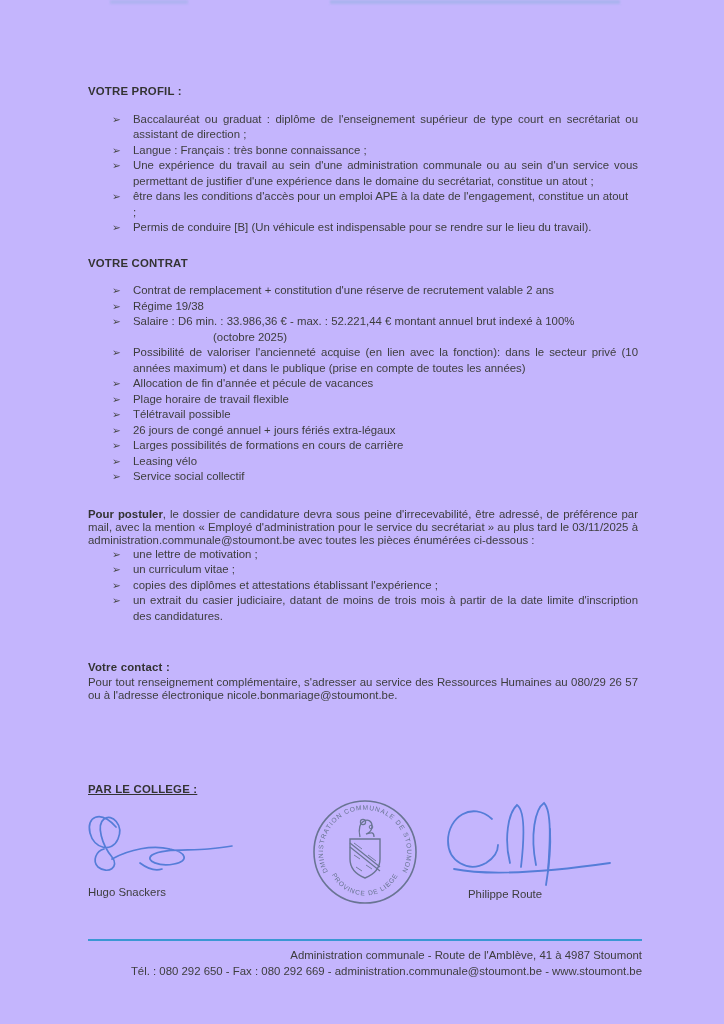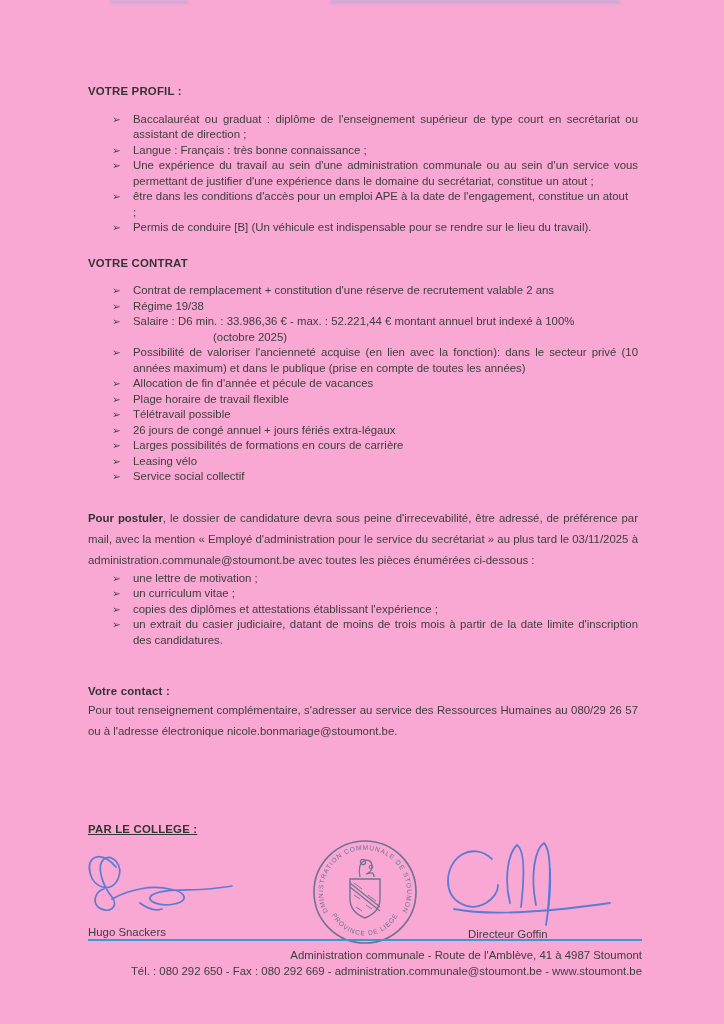"VOTRE PROFIL :" .page { background: #f9a8d4 -> #c4b5fd }
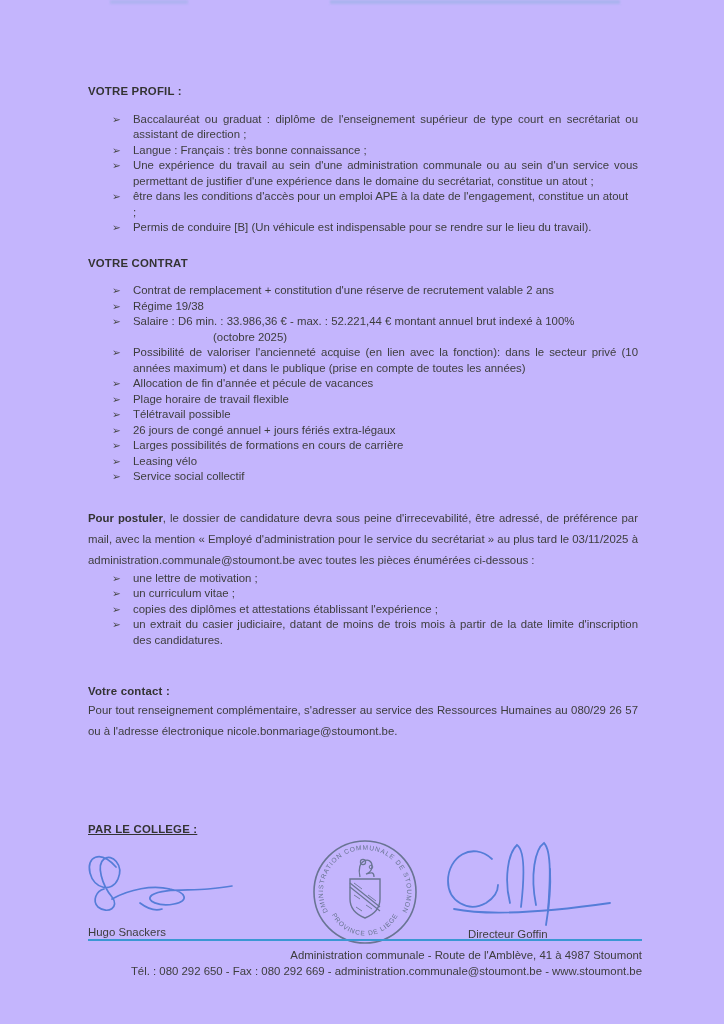"Pour postuler, le dossier de" .para { line-height: 21px -> 13px }
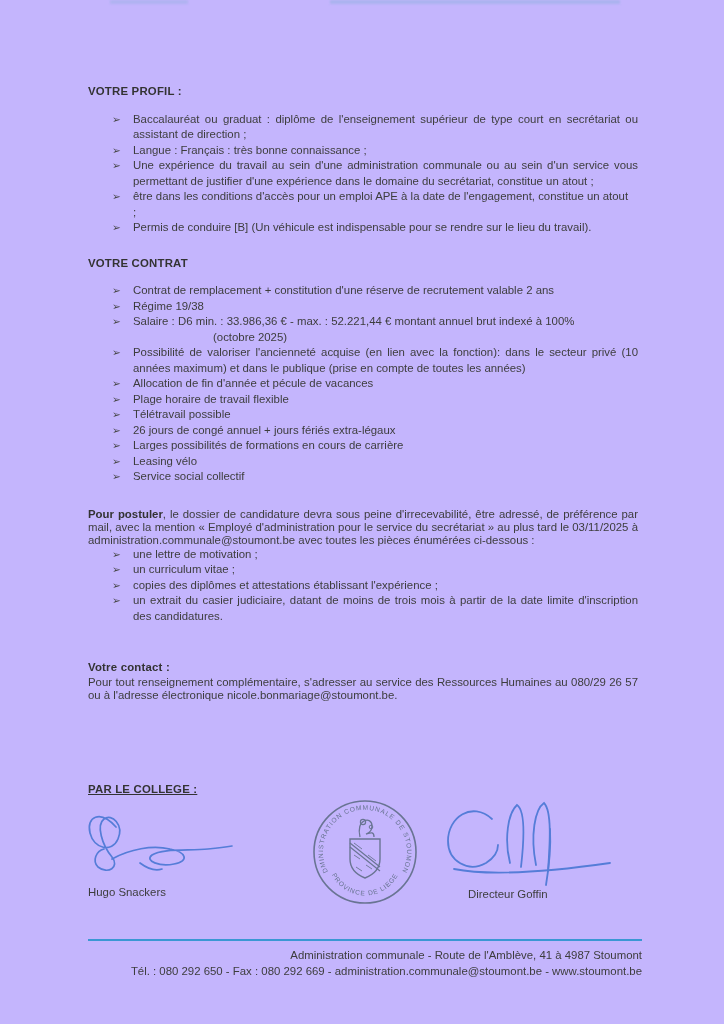"Directeur Goffin" span.sig-name-right { text: Directeur Goffin -> Philippe Route }
